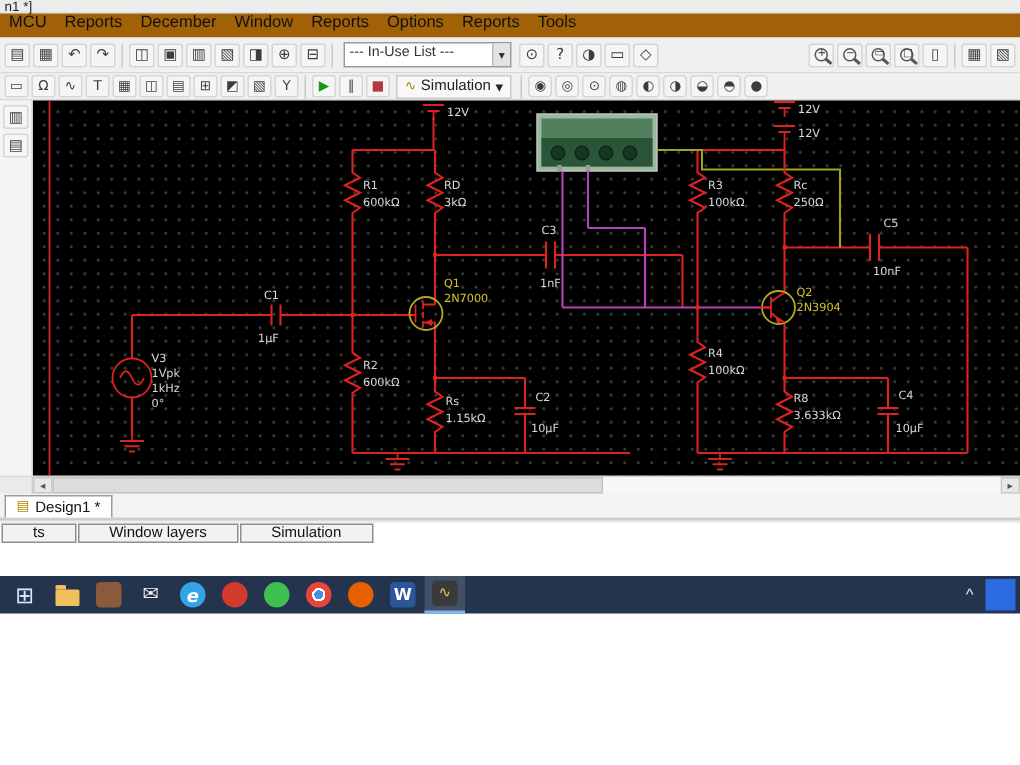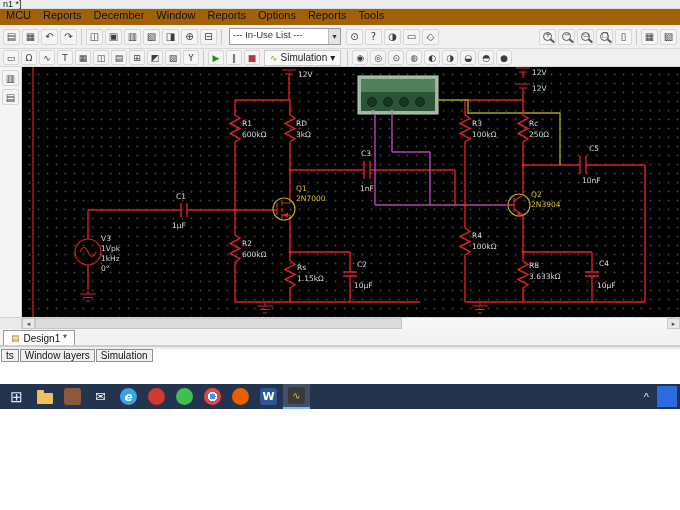"ts" .btab { padding: 0 4px -> 0 20px }
